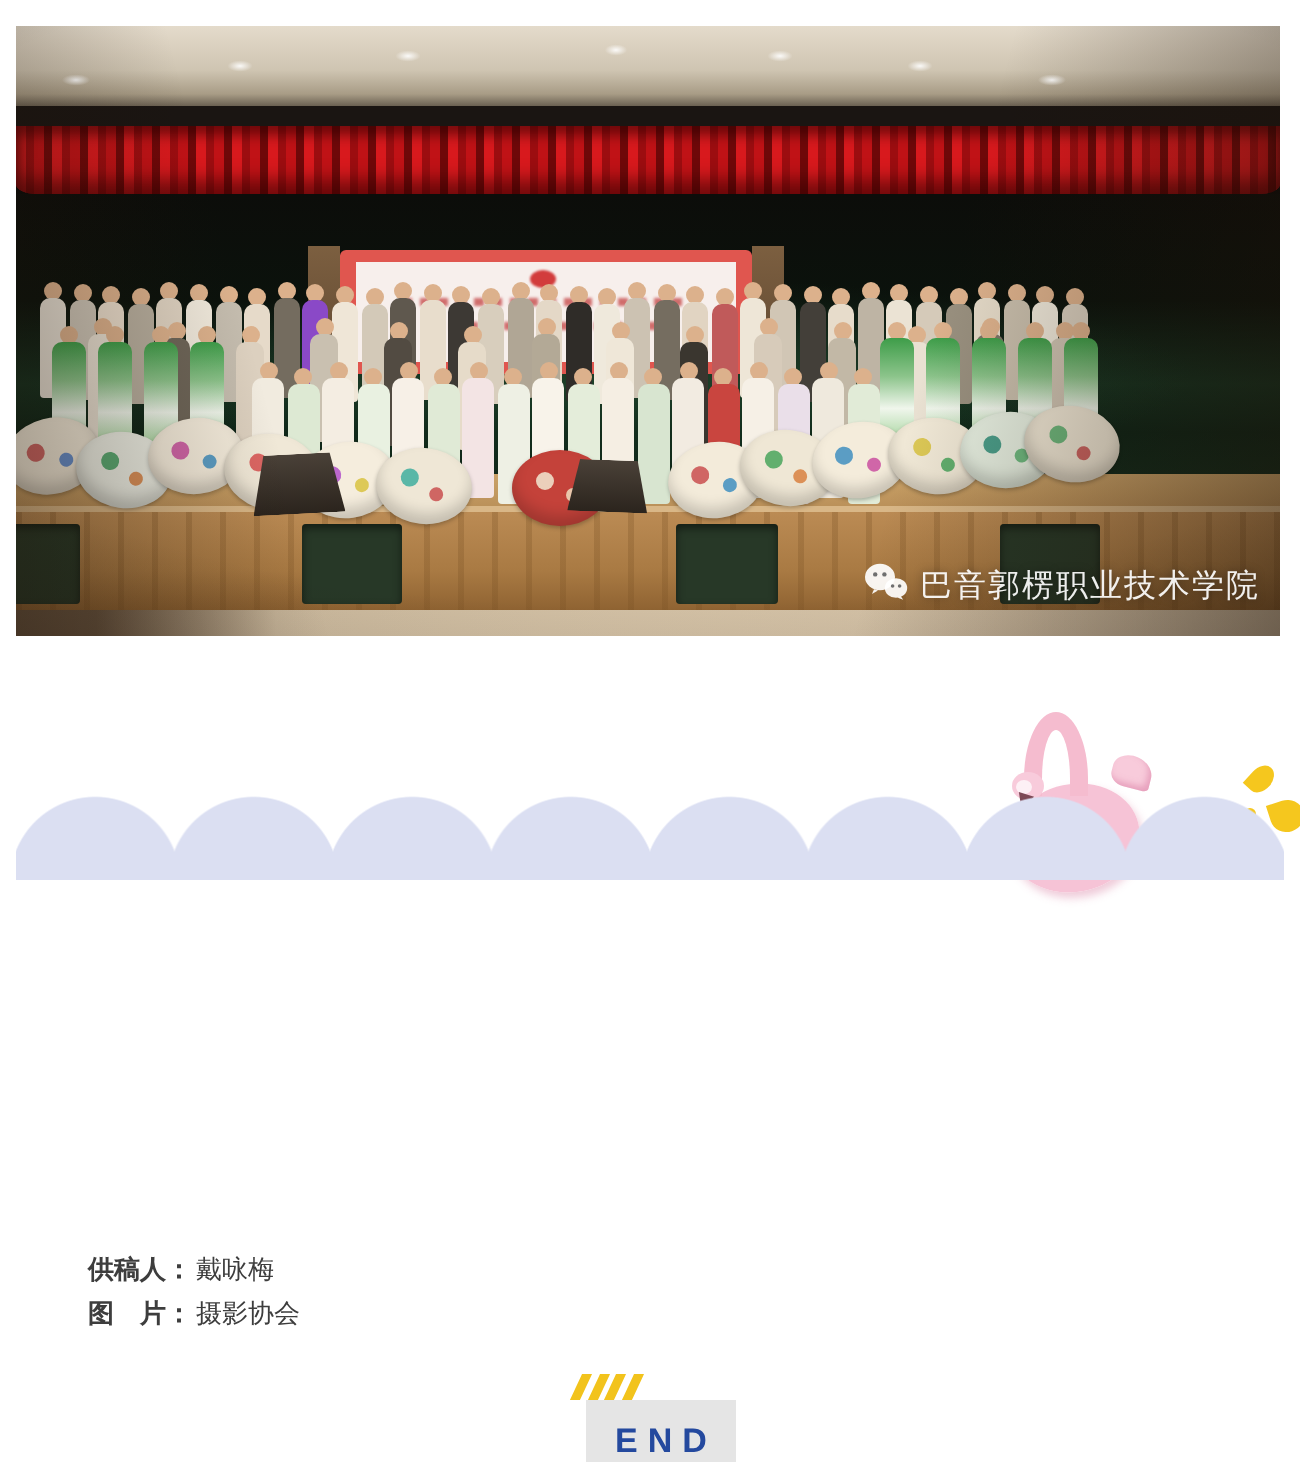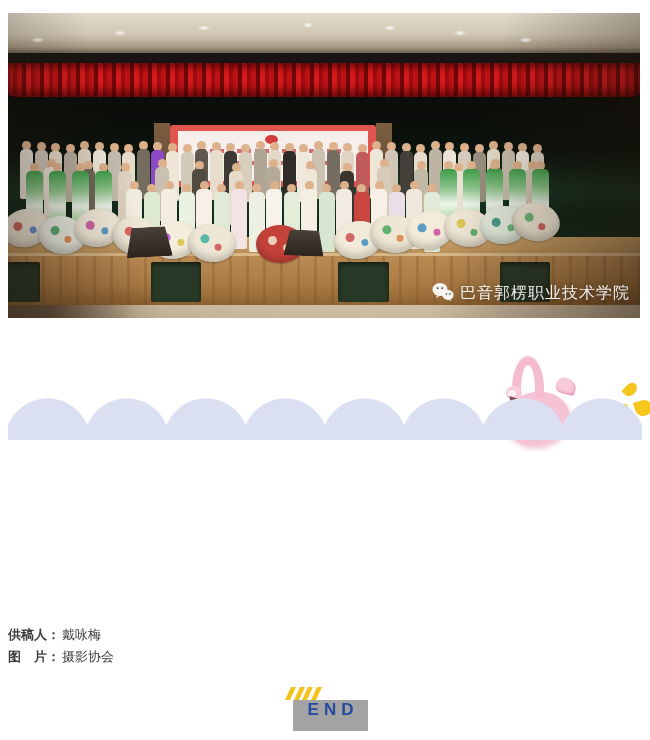"供稿人： 戴咏梅" .credit-row { margin-left: none -> 36px }
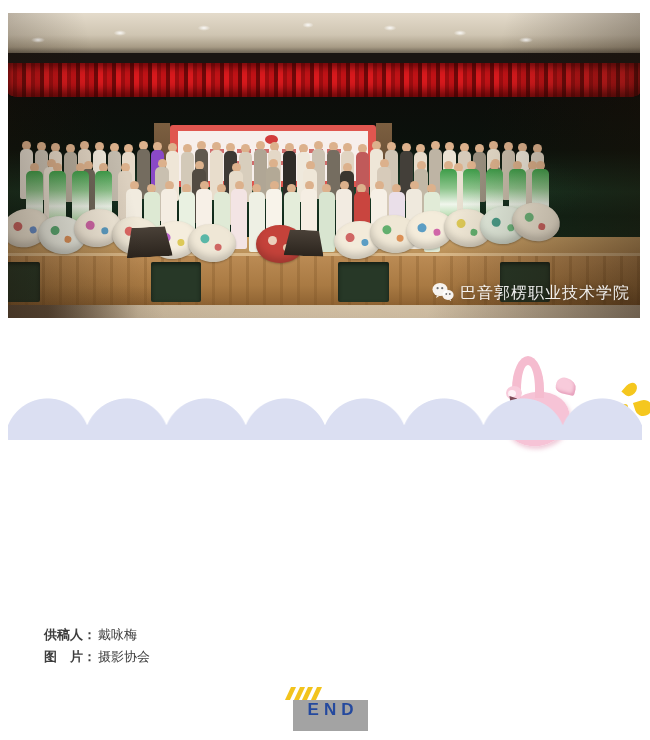"END" .end-box { align-items: flex-start -> flex-end; background: #a3a3a3 -> #e5e5e5 }
